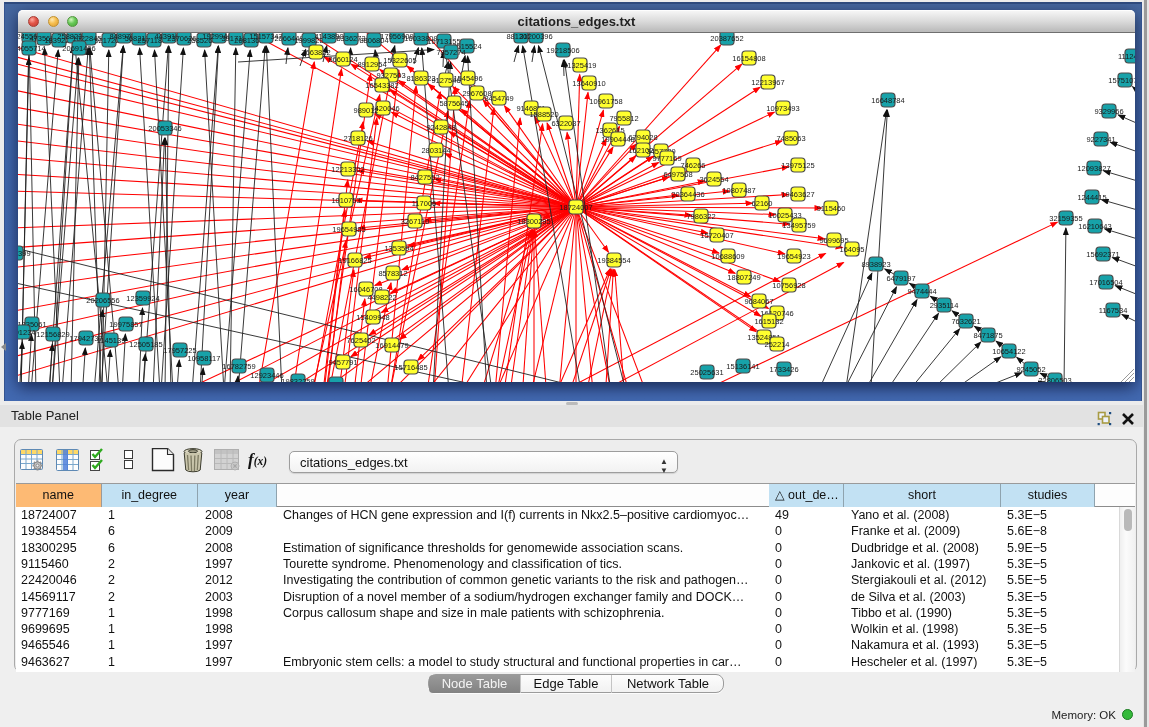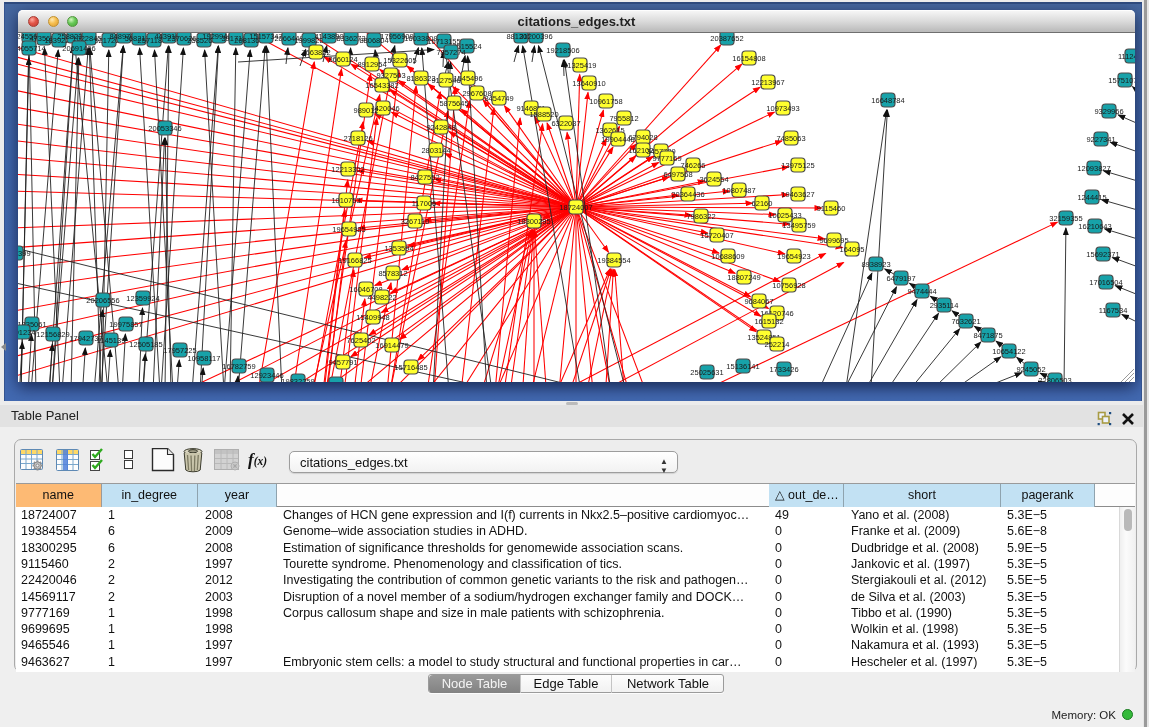"pagerank" div.th { text: pagerank -> studies }
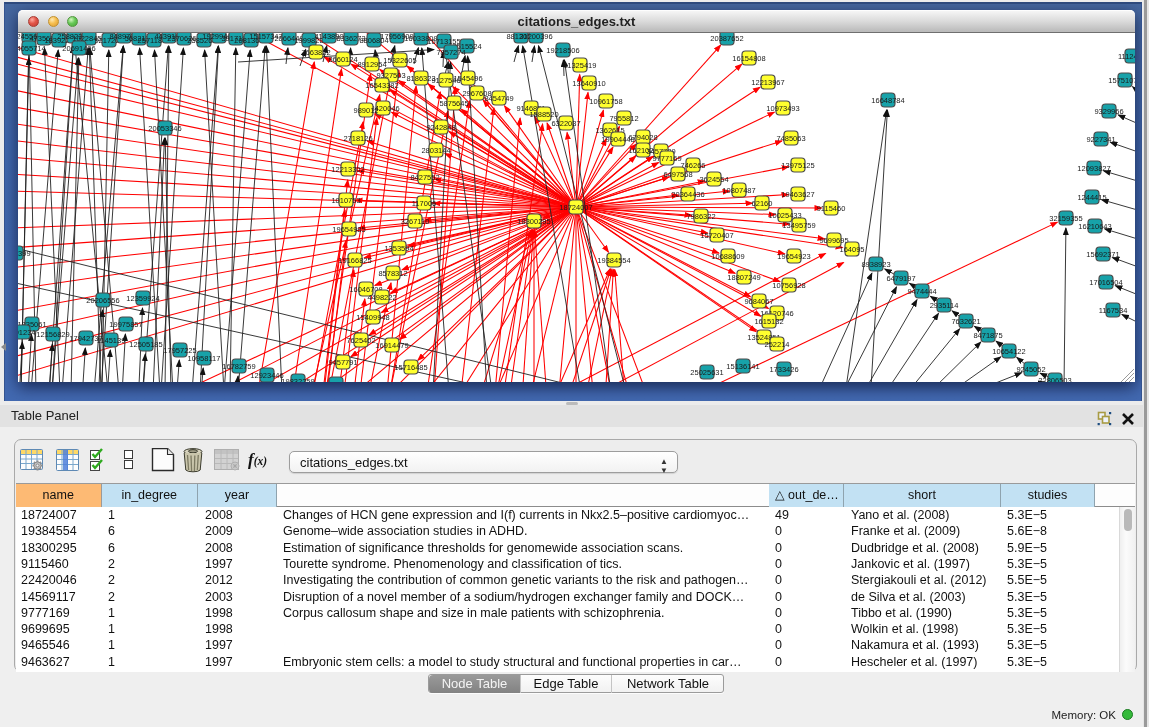"Genome–wide association studies in ADHD." span { html: <span>Genome–wide association studies in ADHD.</span> -> none }
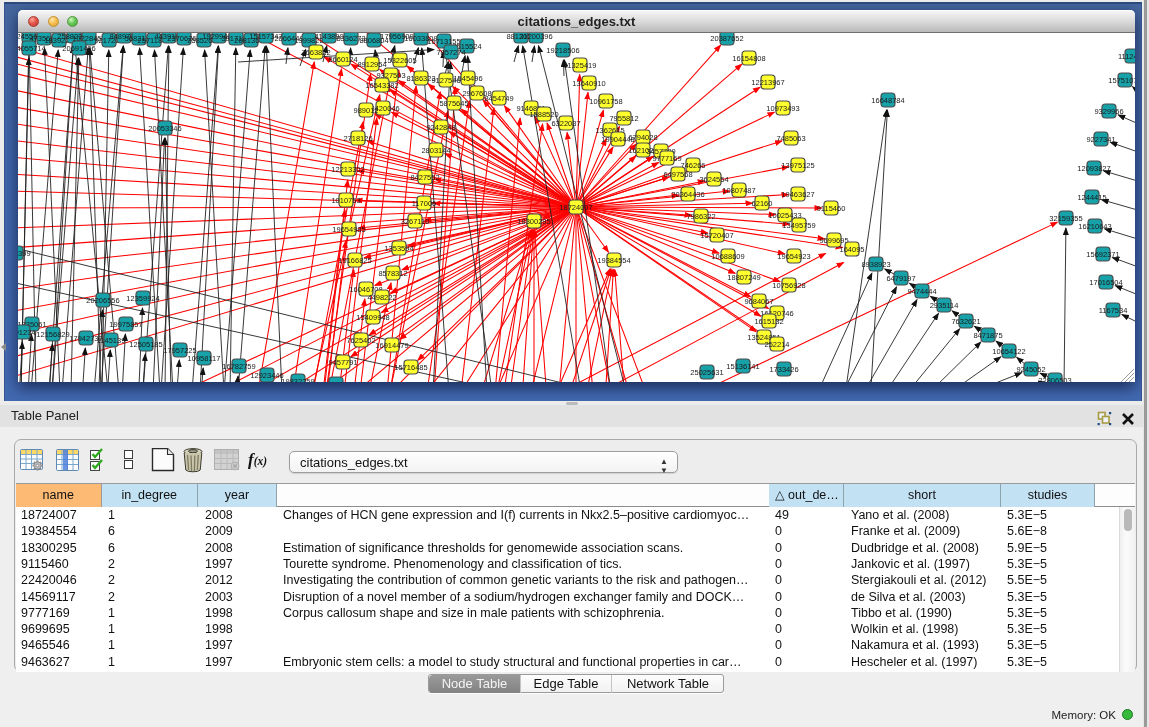"Node Table" #tabs { border-radius: 3px -> 8px }
